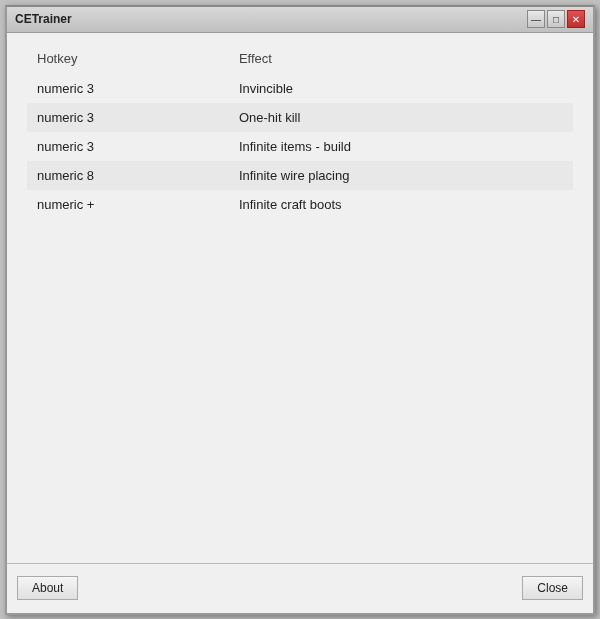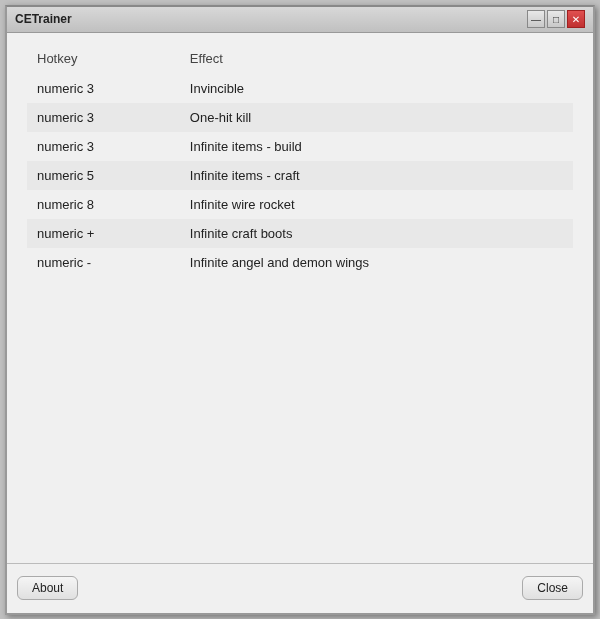"numeric 5" tr { html: <tr> <td>numeric 5</td> <td>Infinite items - craft</td> </tr> -> none }
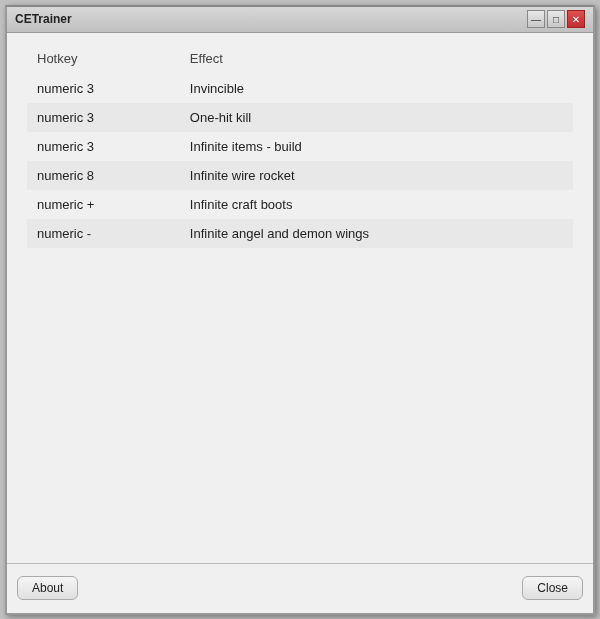"Infinite wire rocket" td { text: rocket -> placing }
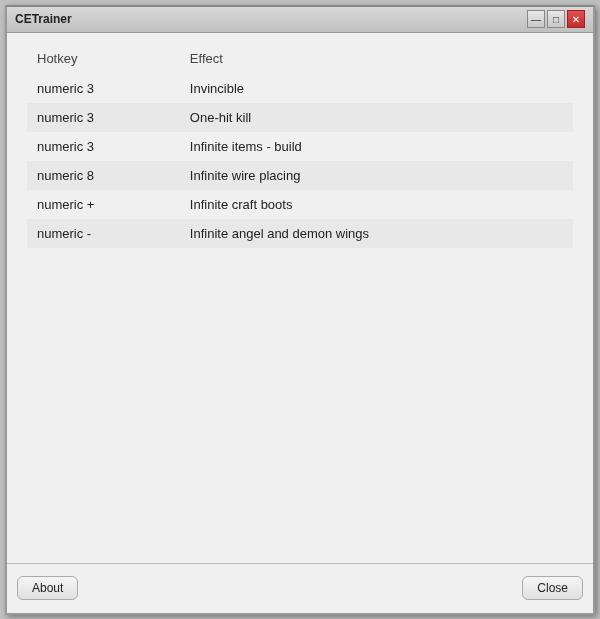"numeric -" tr { html: <tr> <td>numeric -</td> <td>Infinite angel and demon wings</td> </tr> -> none }
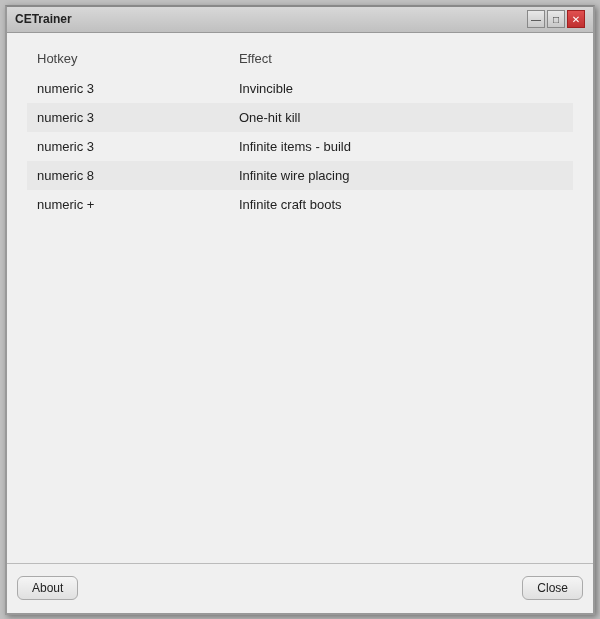"About" .btn { border-radius: 6px -> 0 }
